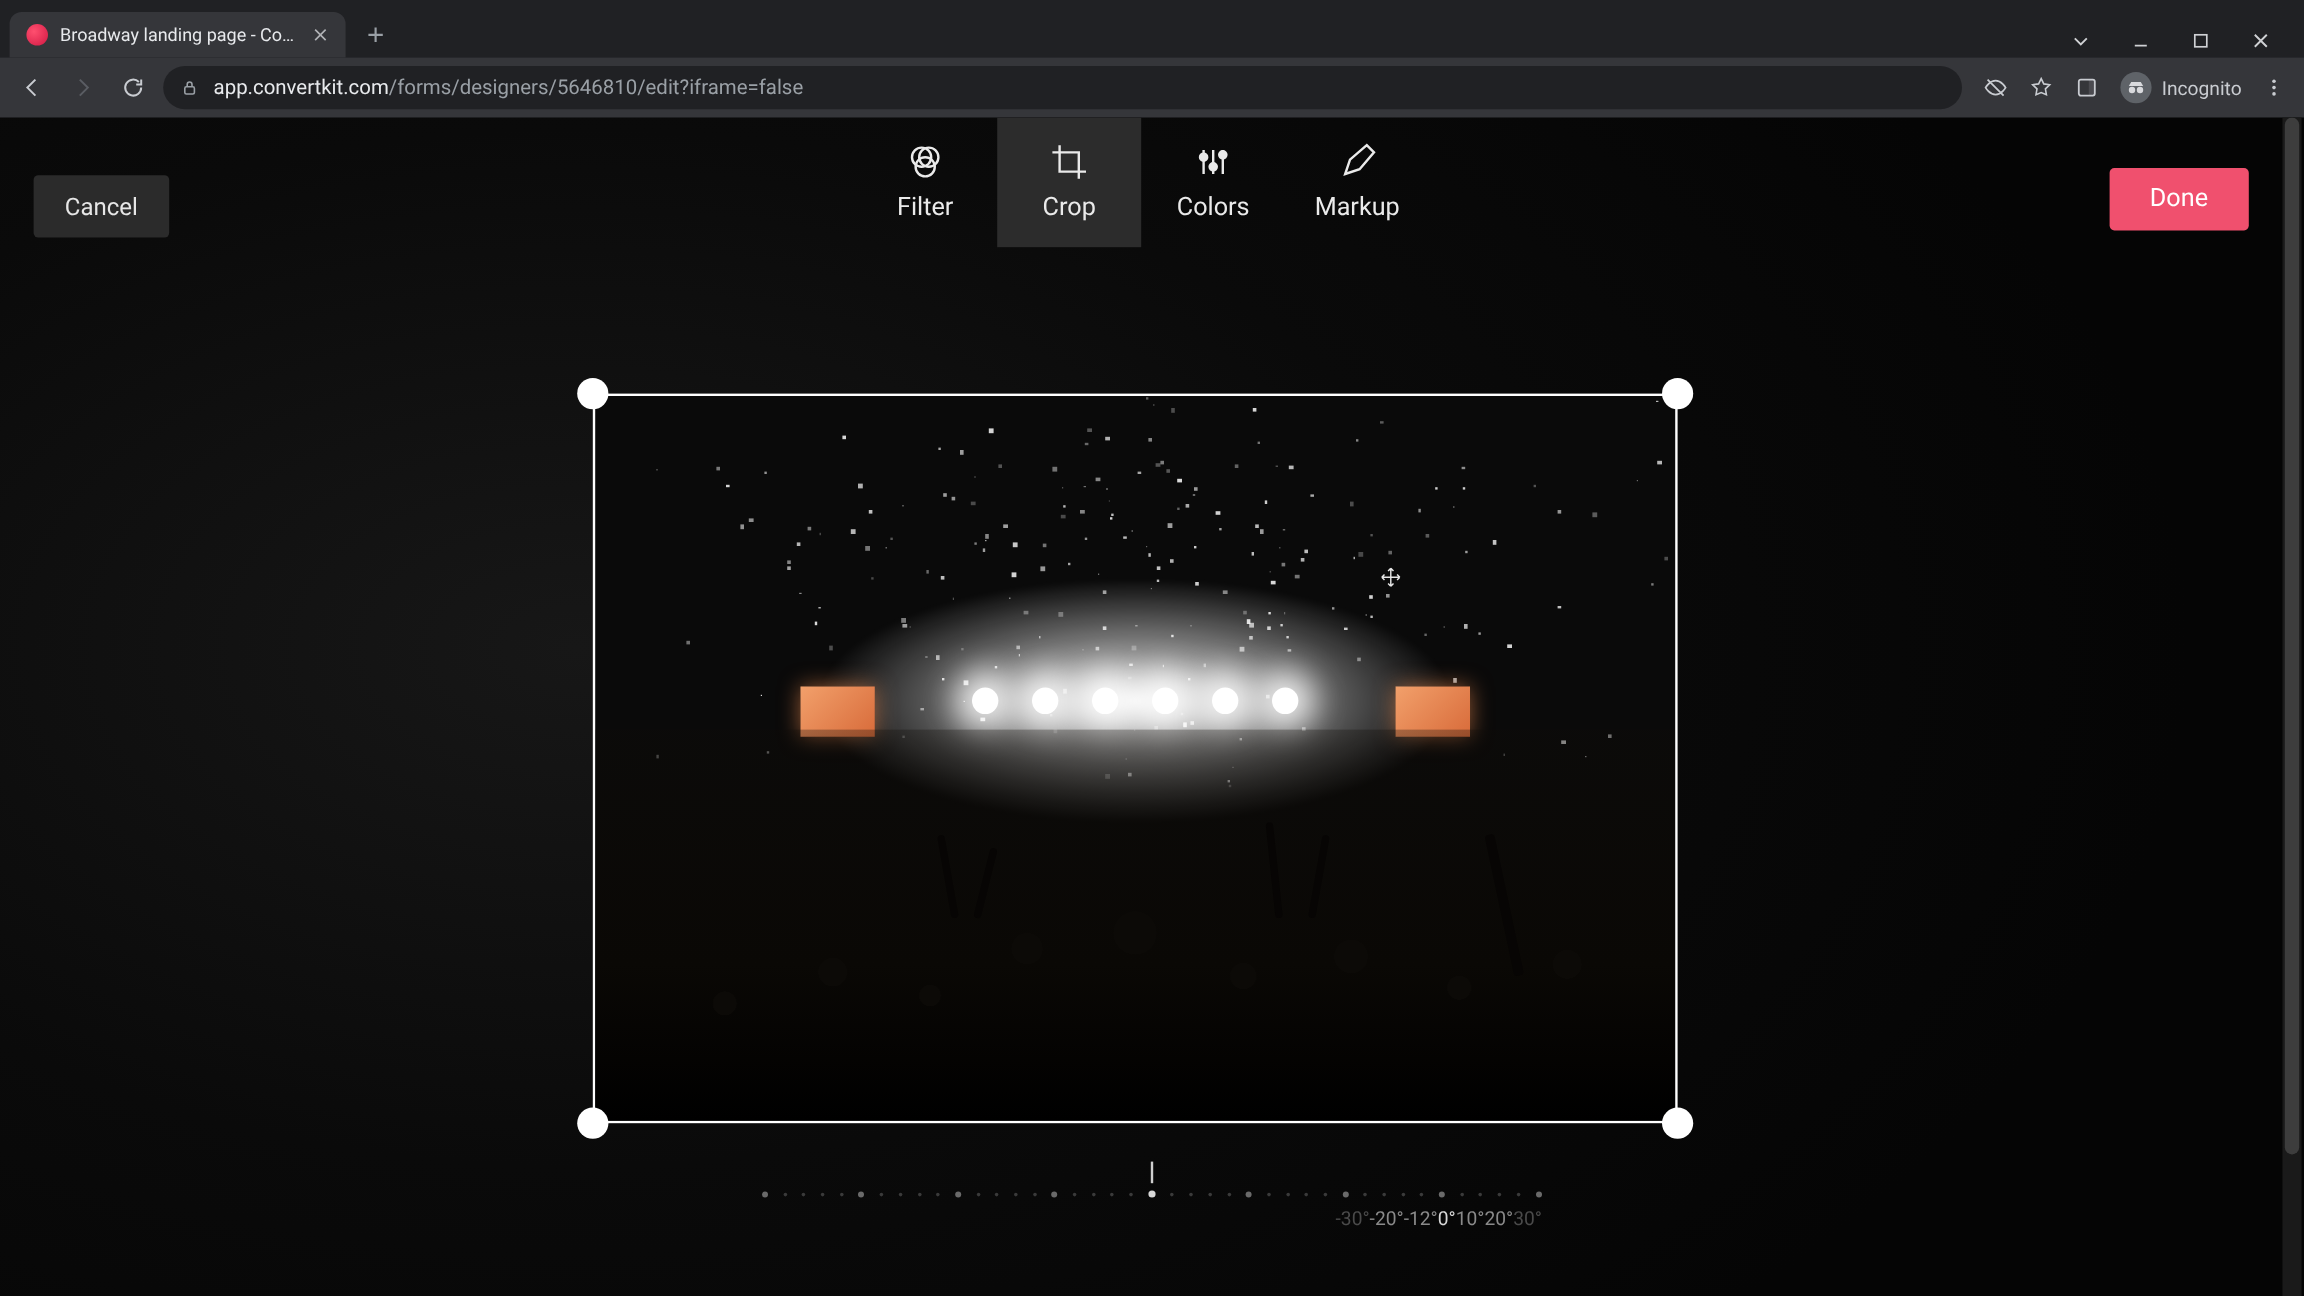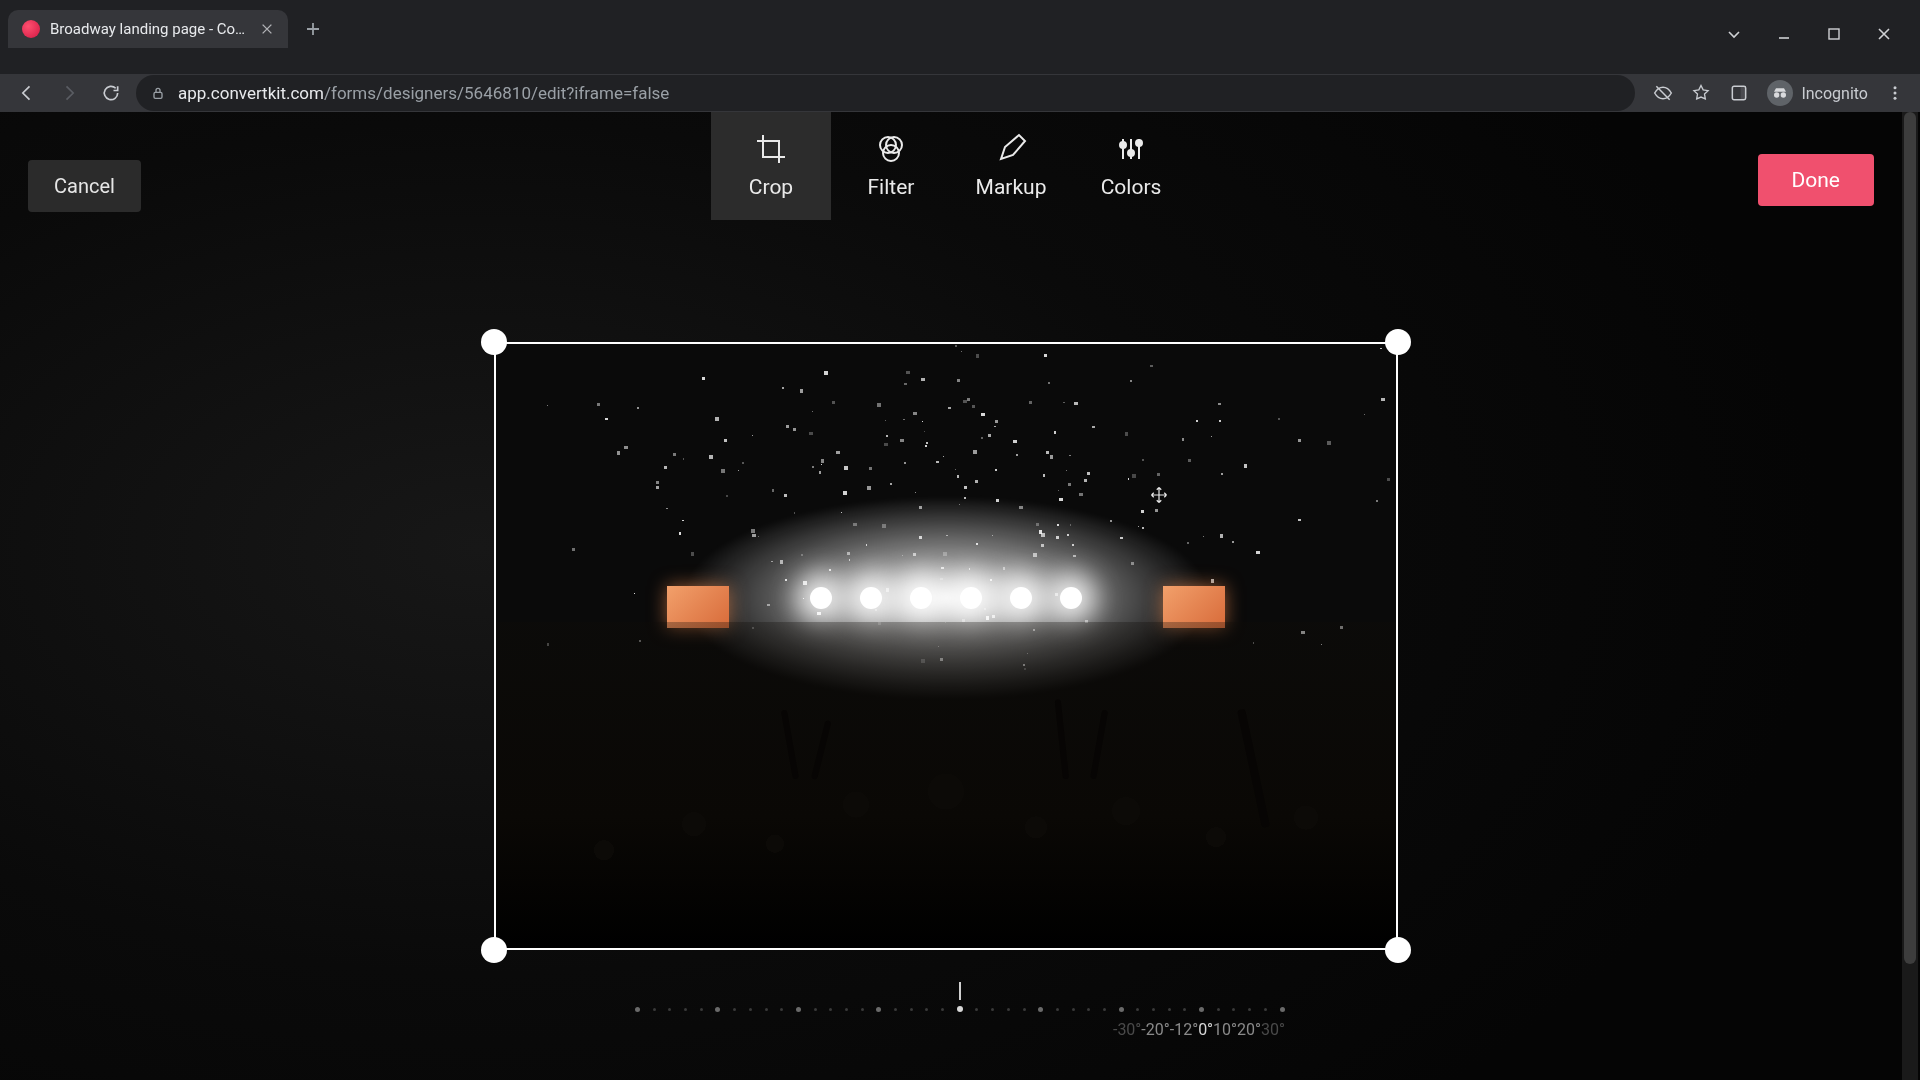"app.convertkit.com/forms/designers/56468" .addrbar { height: 38px -> 50px; margin-top: 26px -> none }
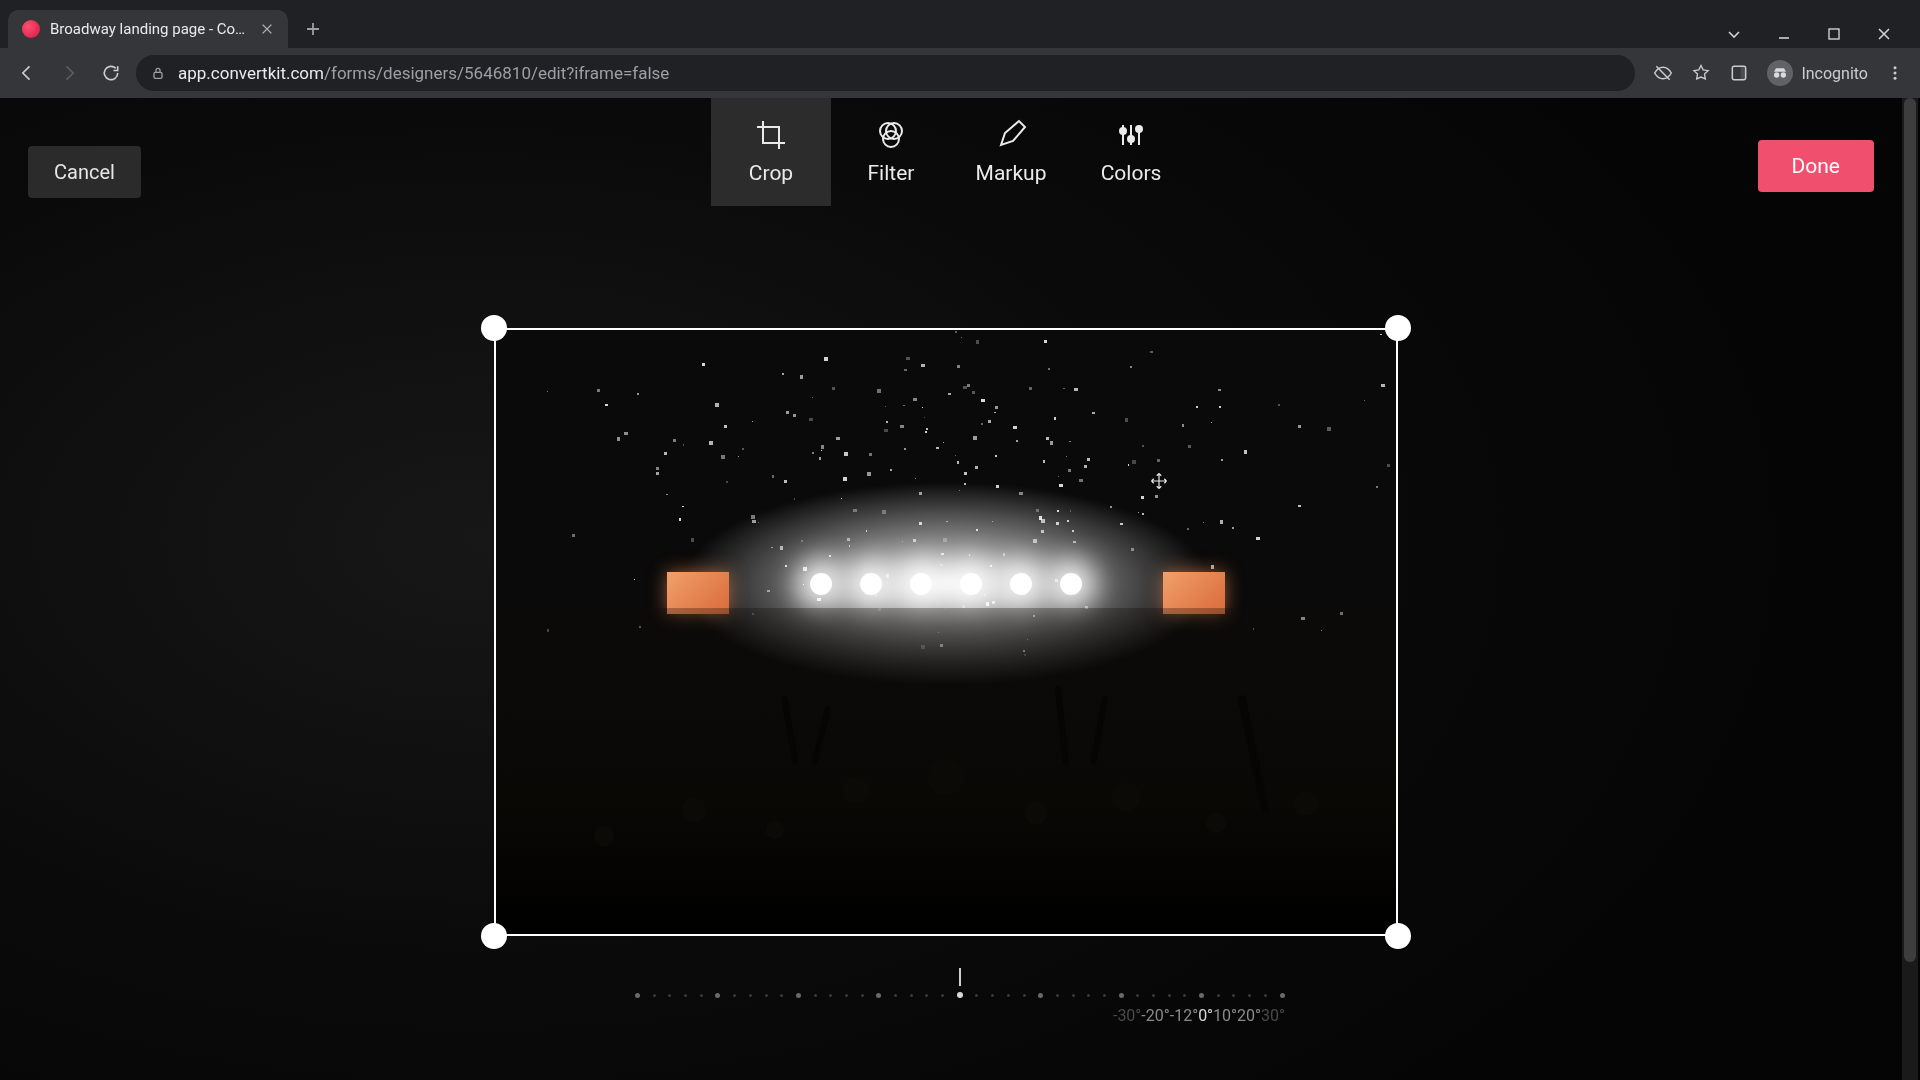"Crop" div.mode { order: before "Filter" -> after "Filter" }
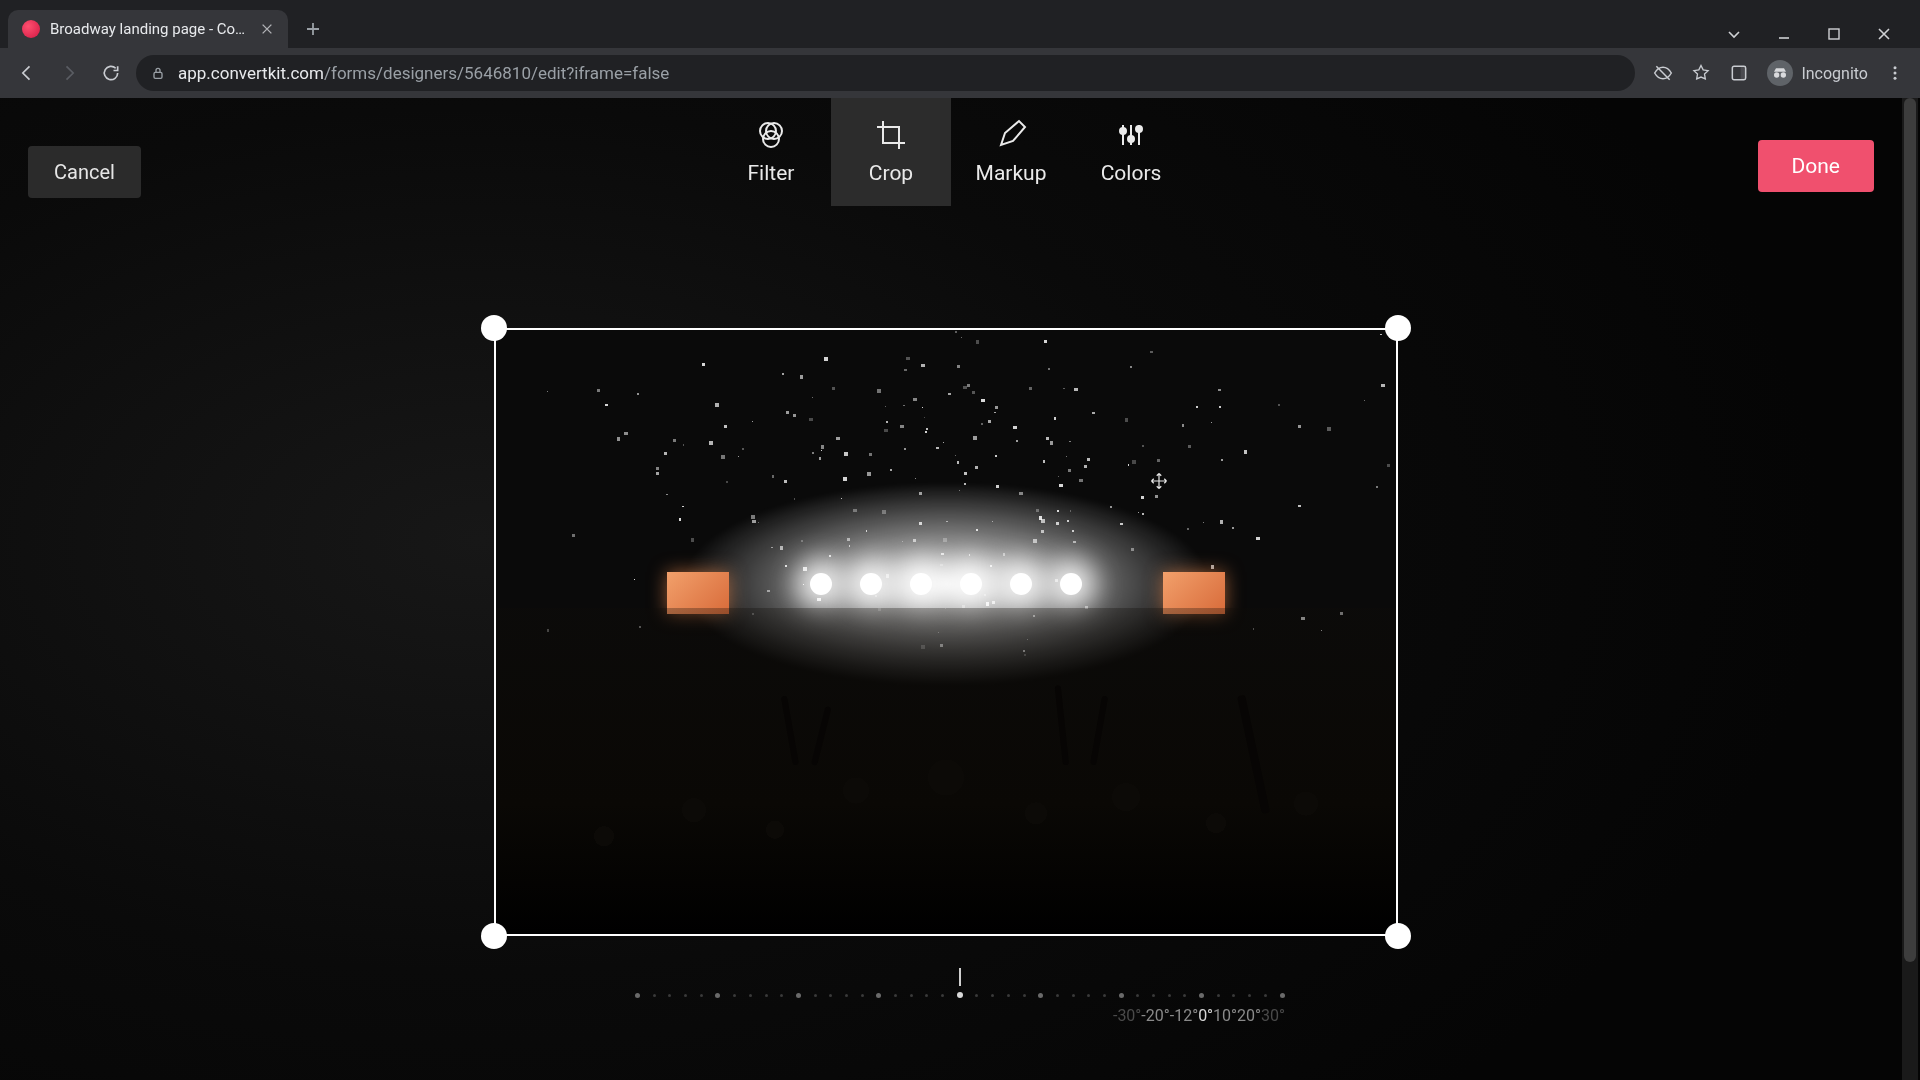"Markup" div.mode { order: before "Colors" -> after "Colors" }
